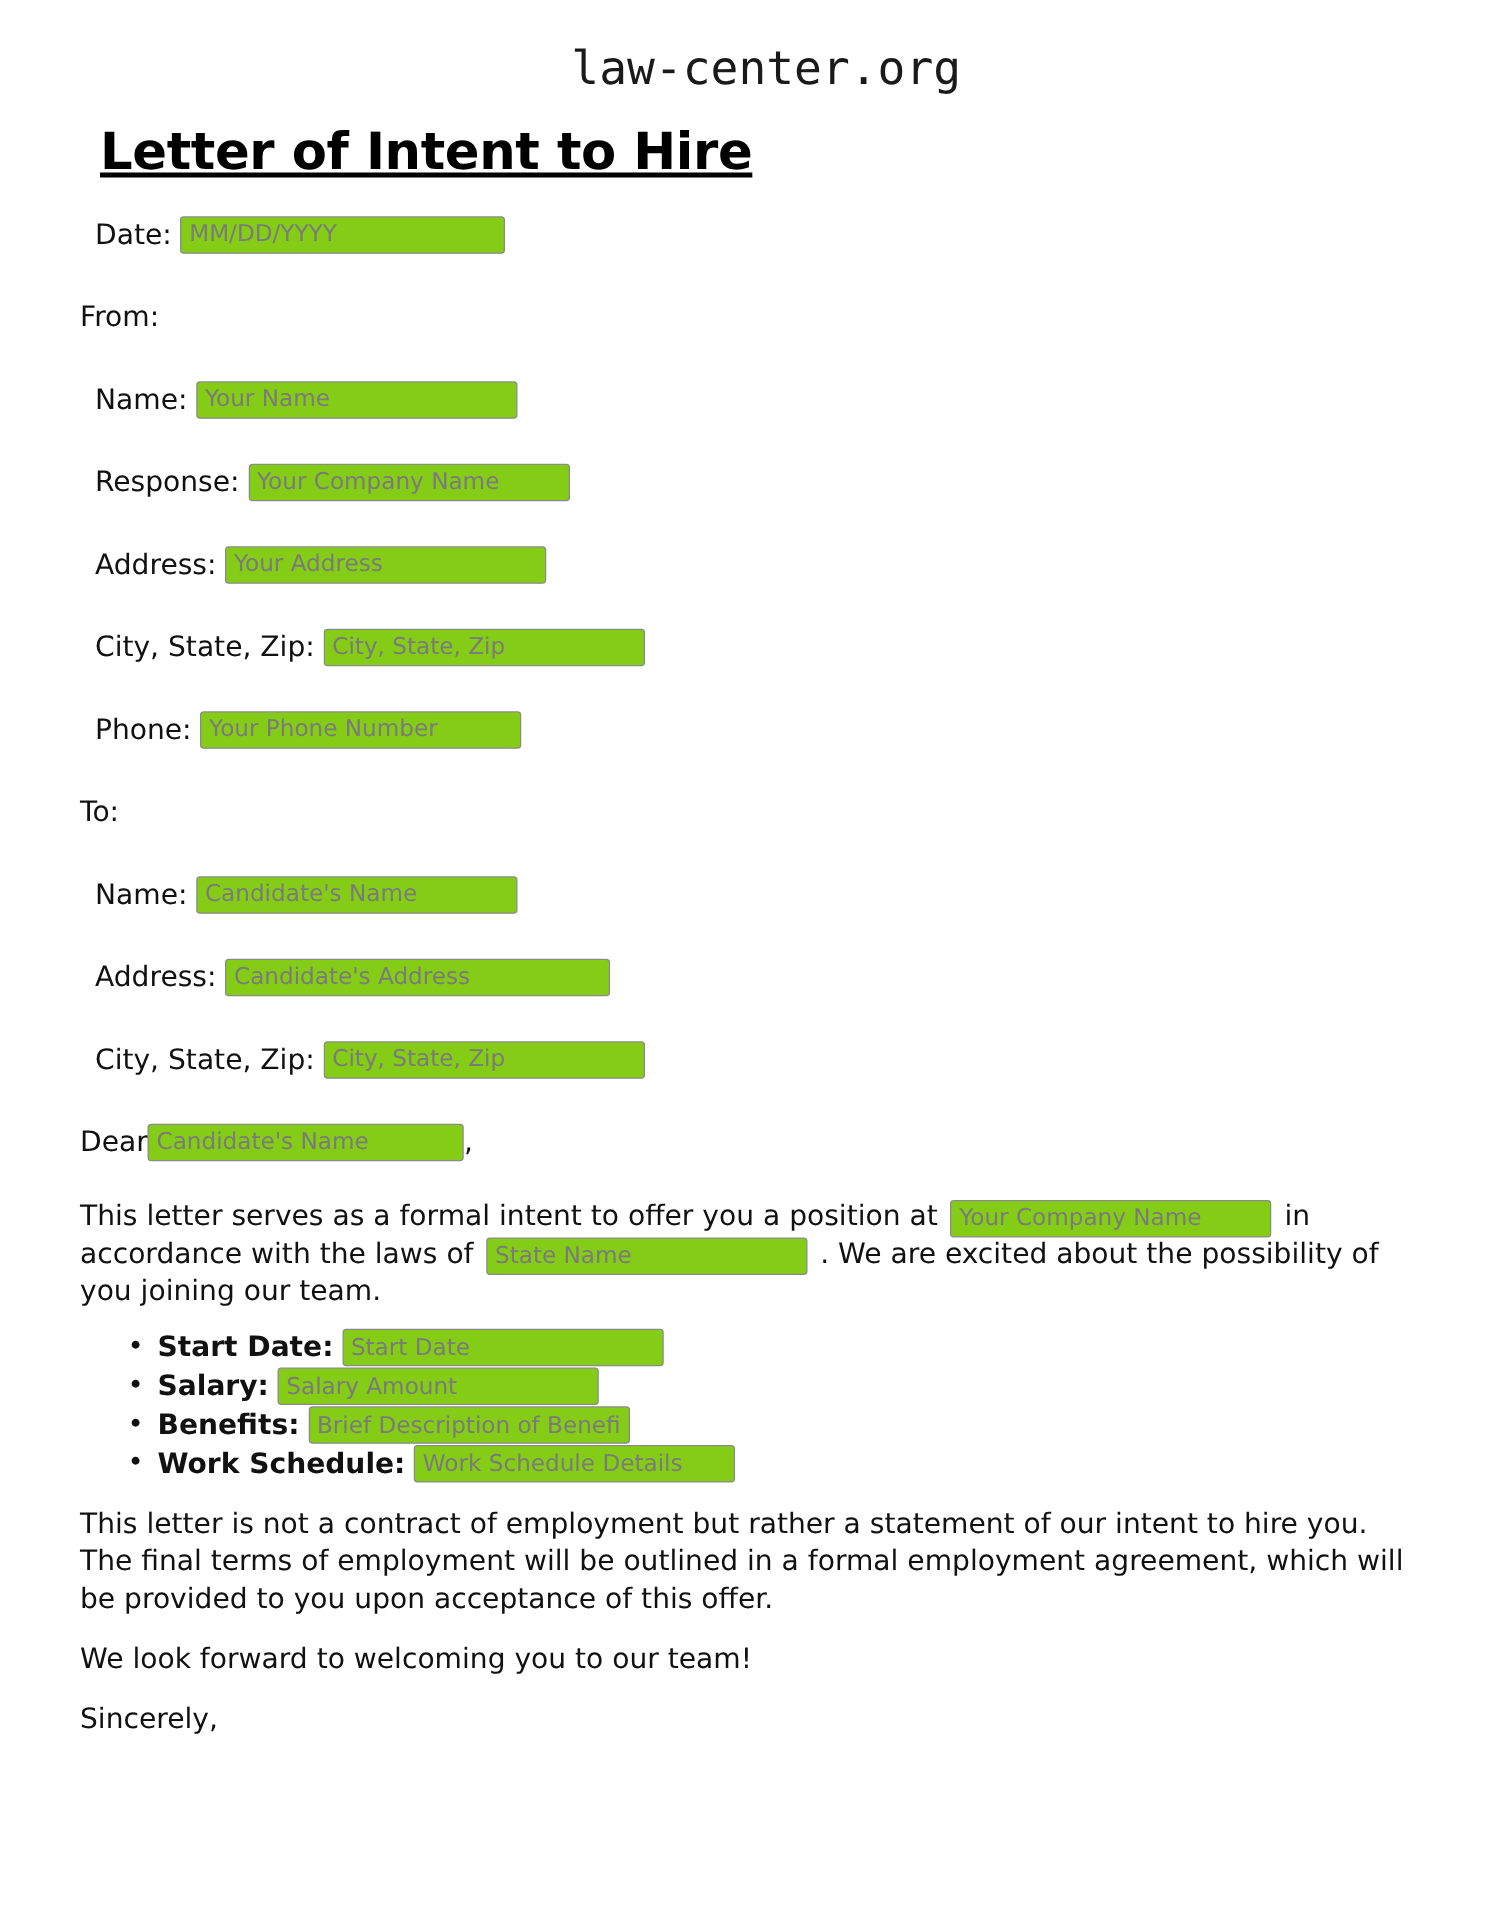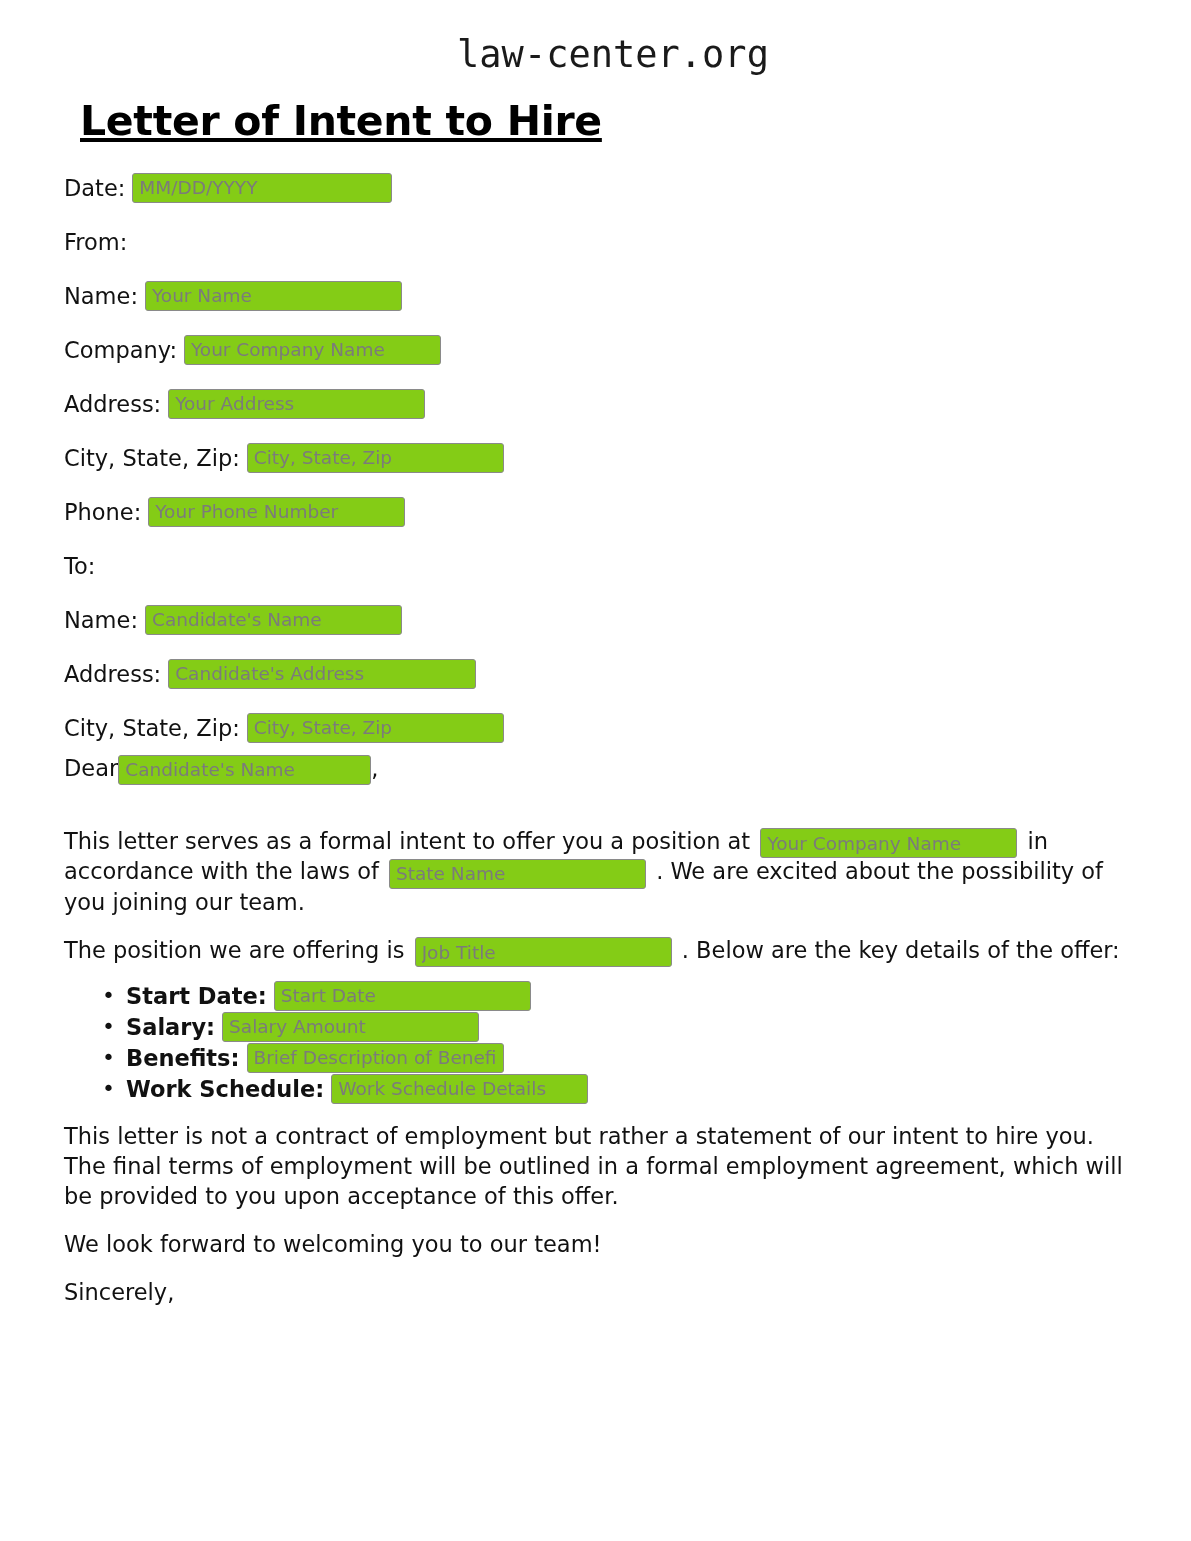"Date:" .field-row { margin: 0 -> 12px }
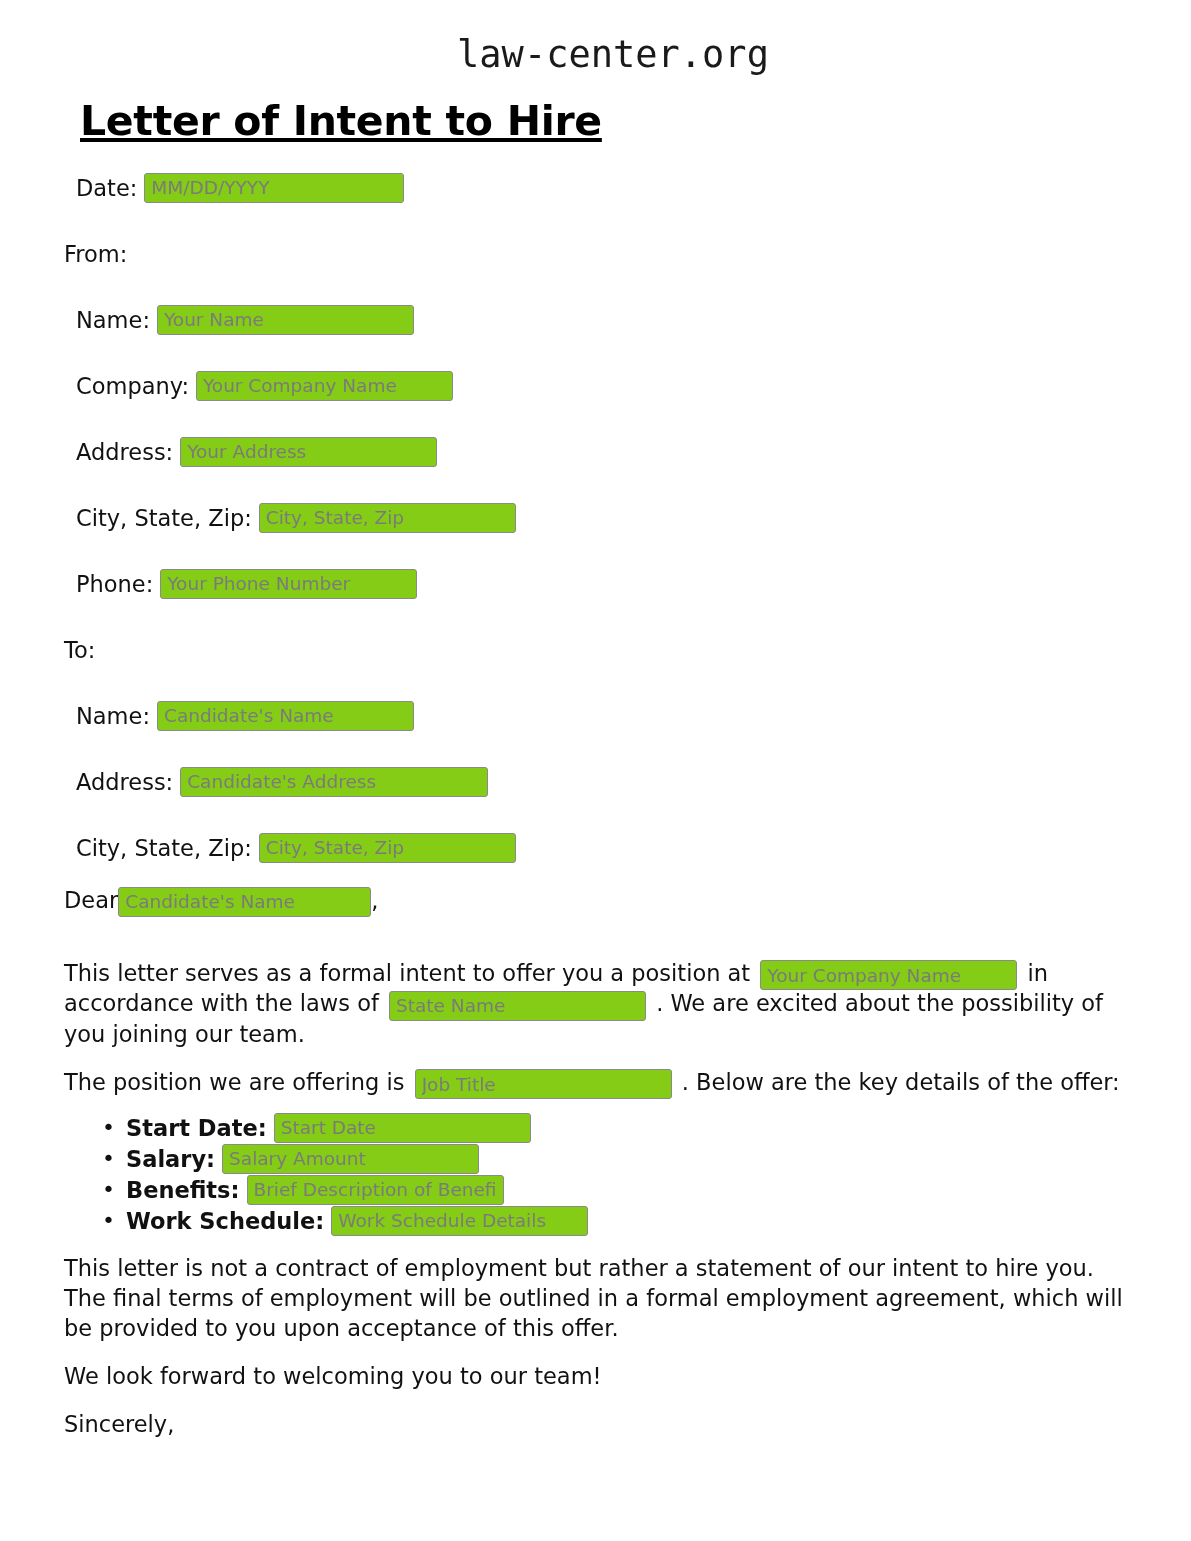"Company:" span.lbl { text: Company -> Response }
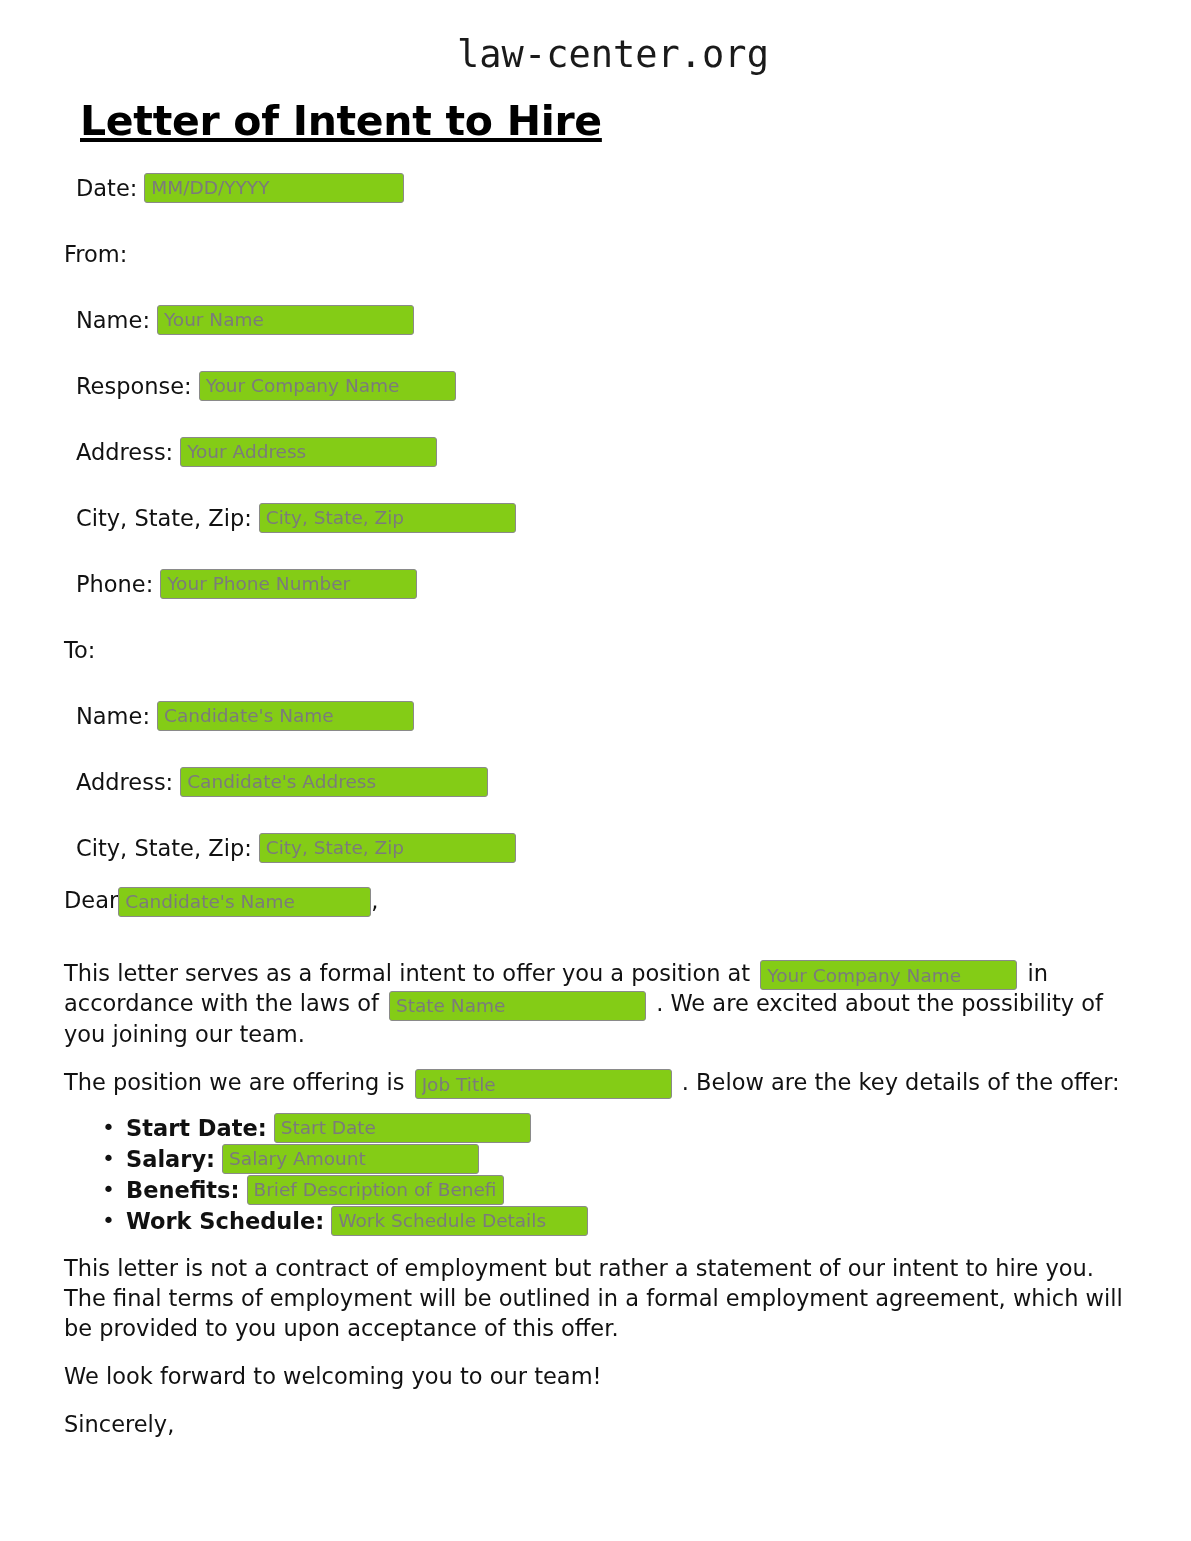"Dear" .dear-row { align-items: none -> center }
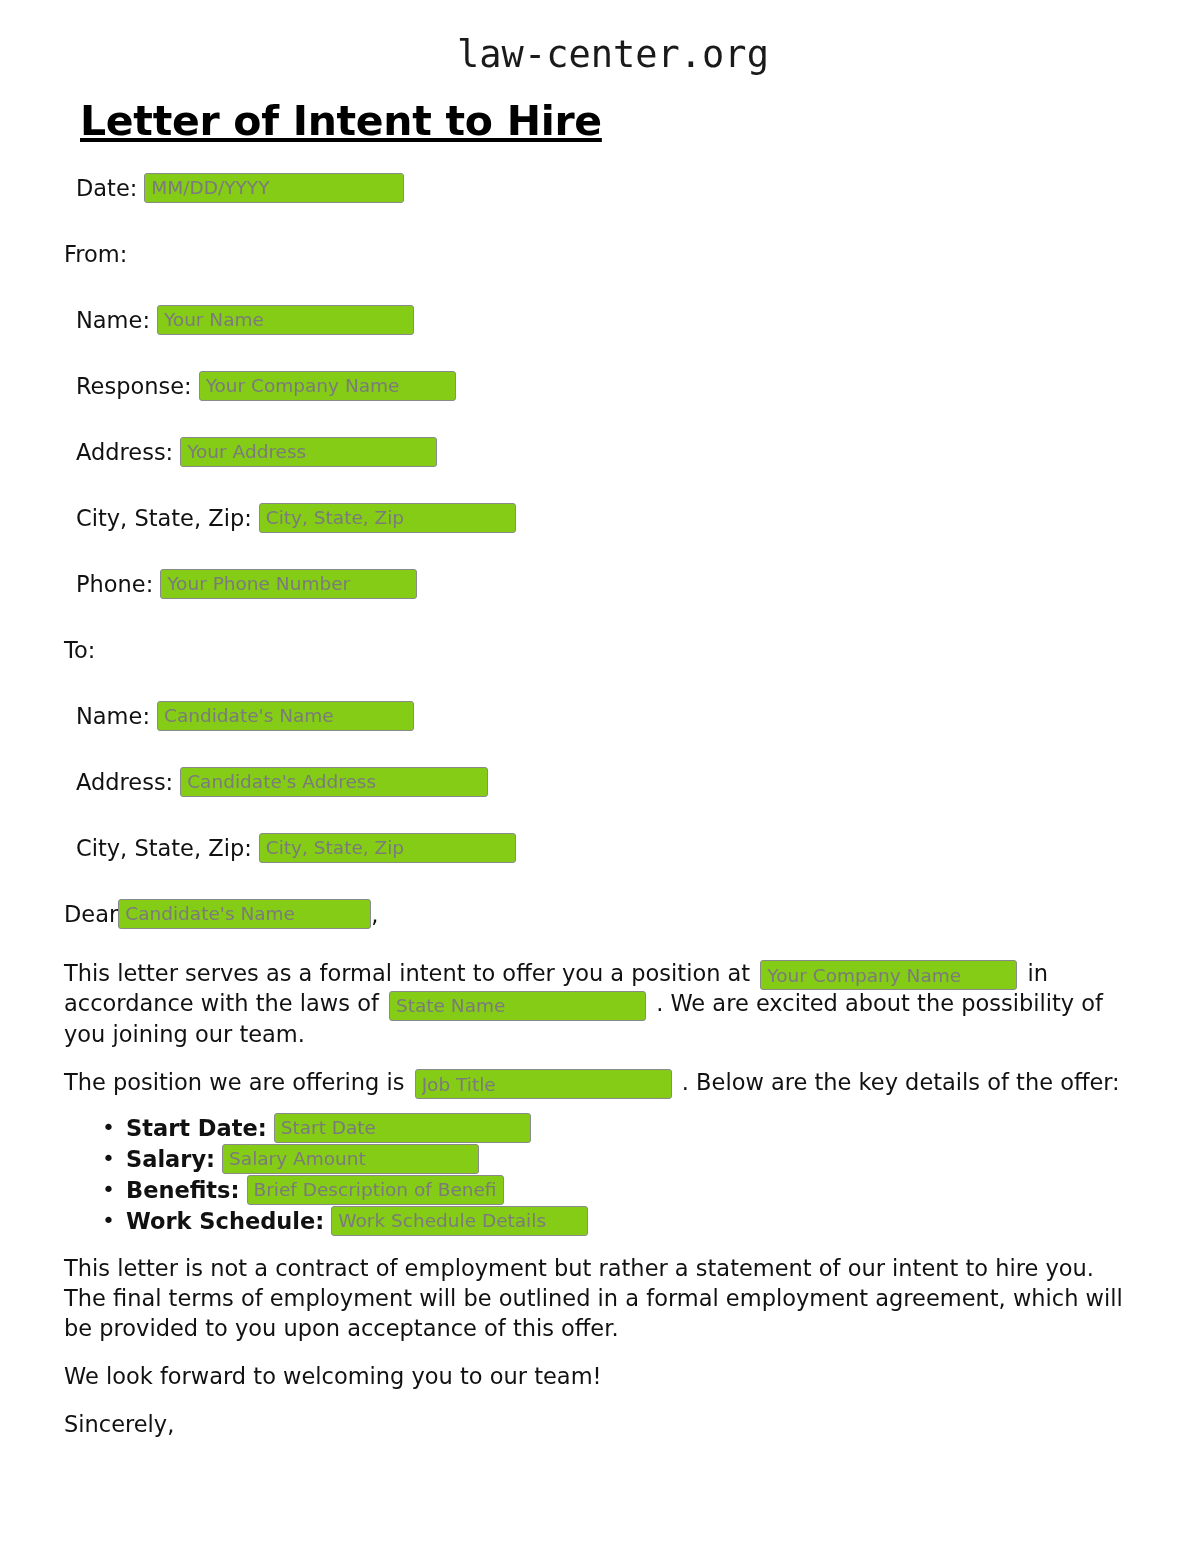"The position we are offering" p.para { html: <p> <span>The position we are offering is</span> <input> <span>. Below are the key details of the offer:</span> </p> -> none }
